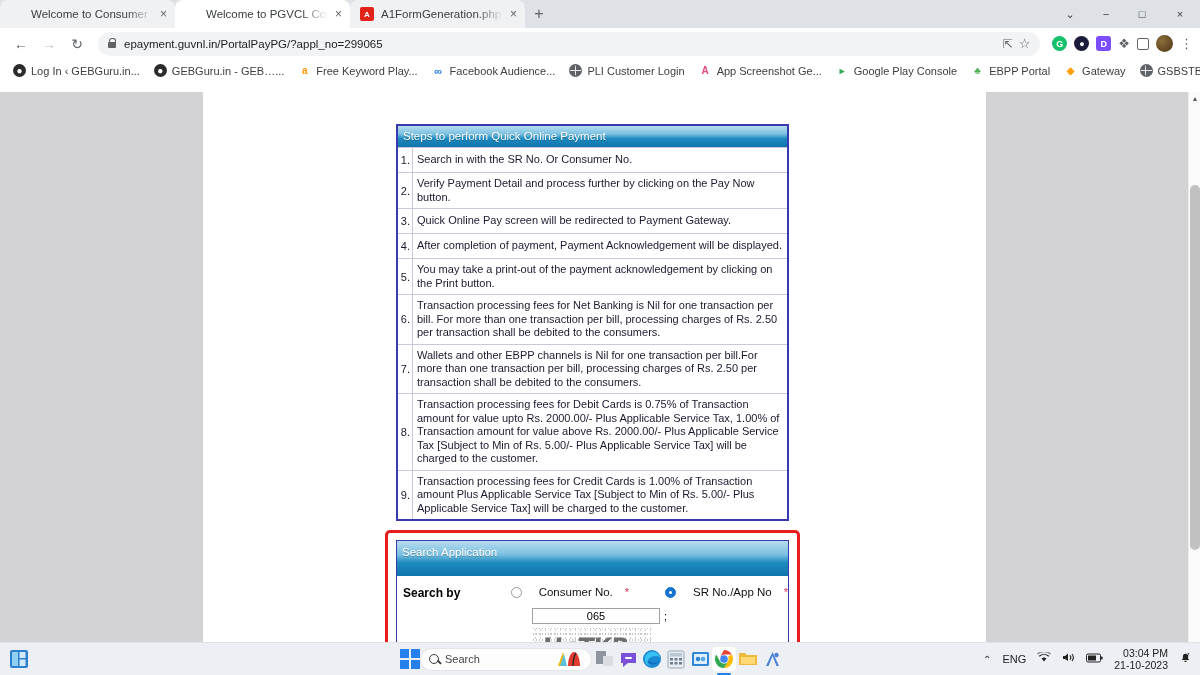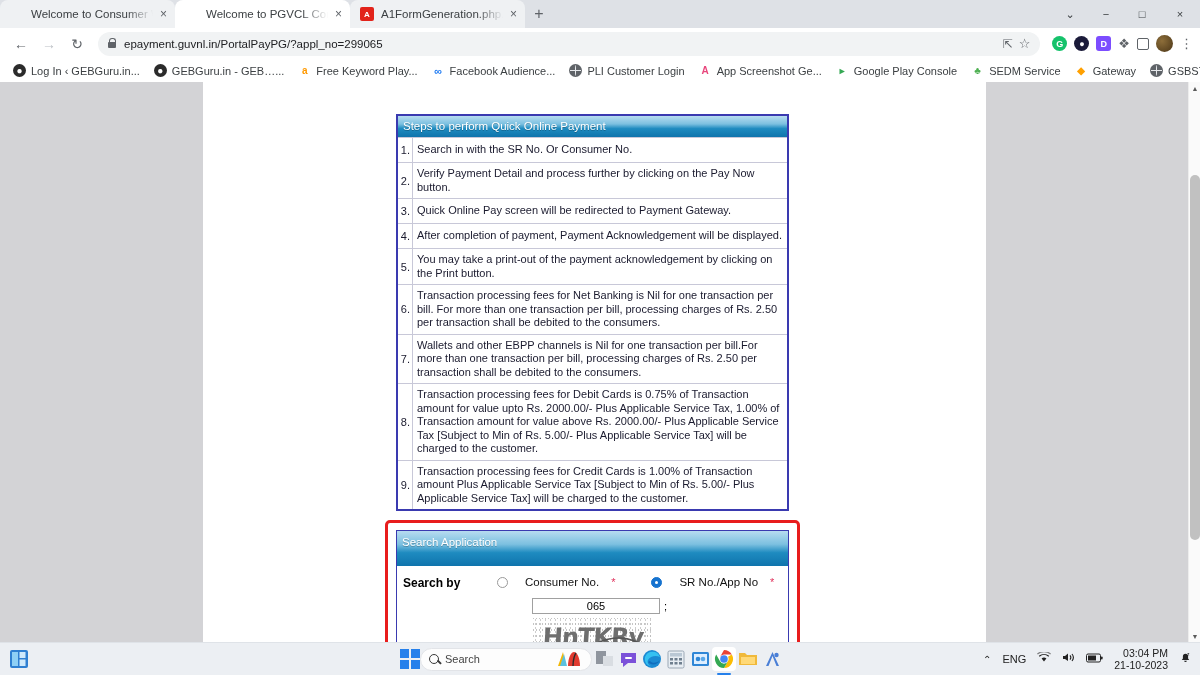"SEDM Service" span { text: SEDM Service -> EBPP Portal }
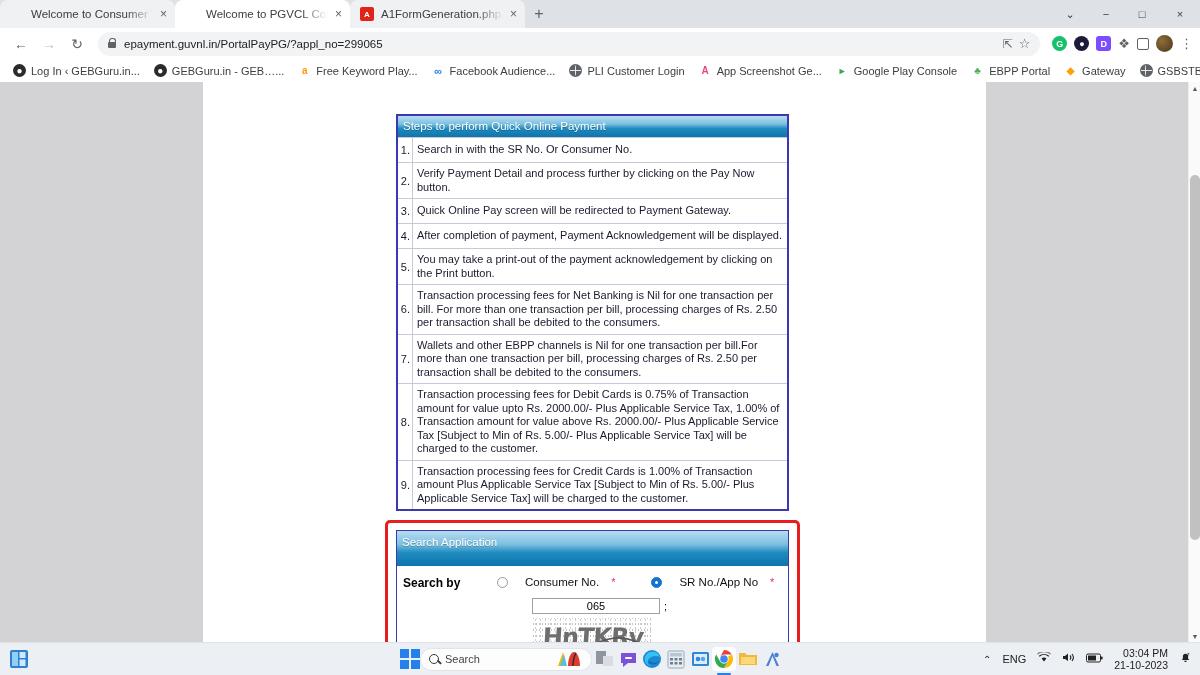"Steps to perform Quick Online" .viewport { top: 82px -> 92px }
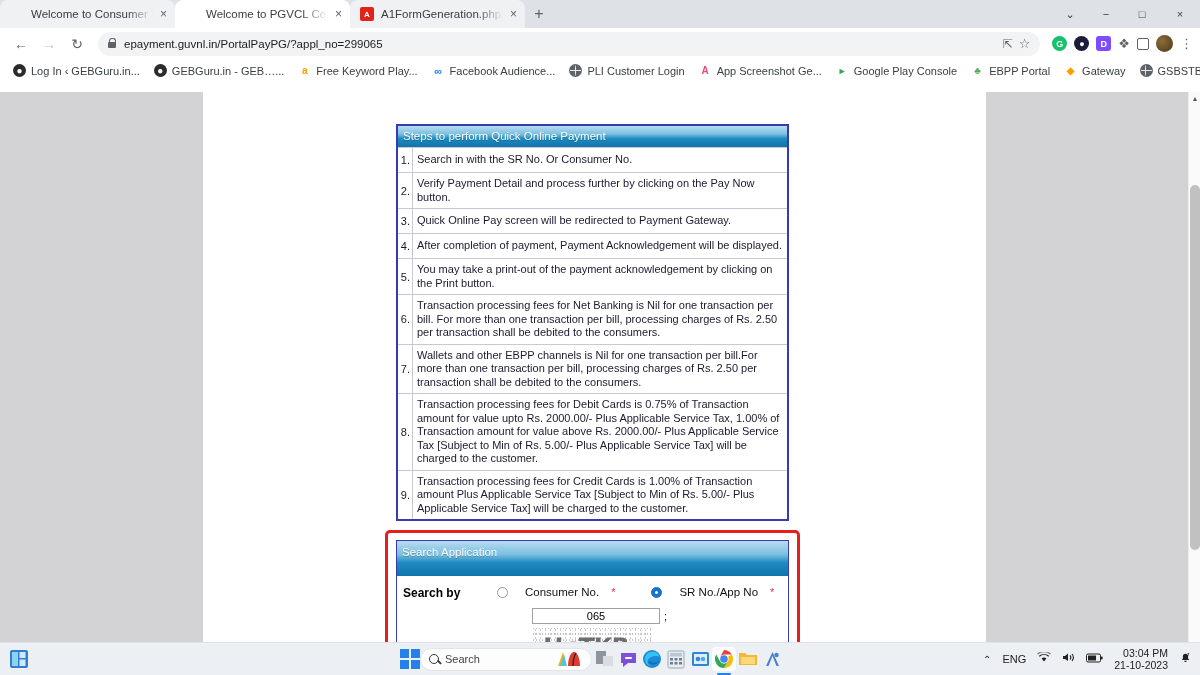"Search by" .sb-row { justify-content: none -> space-between }
